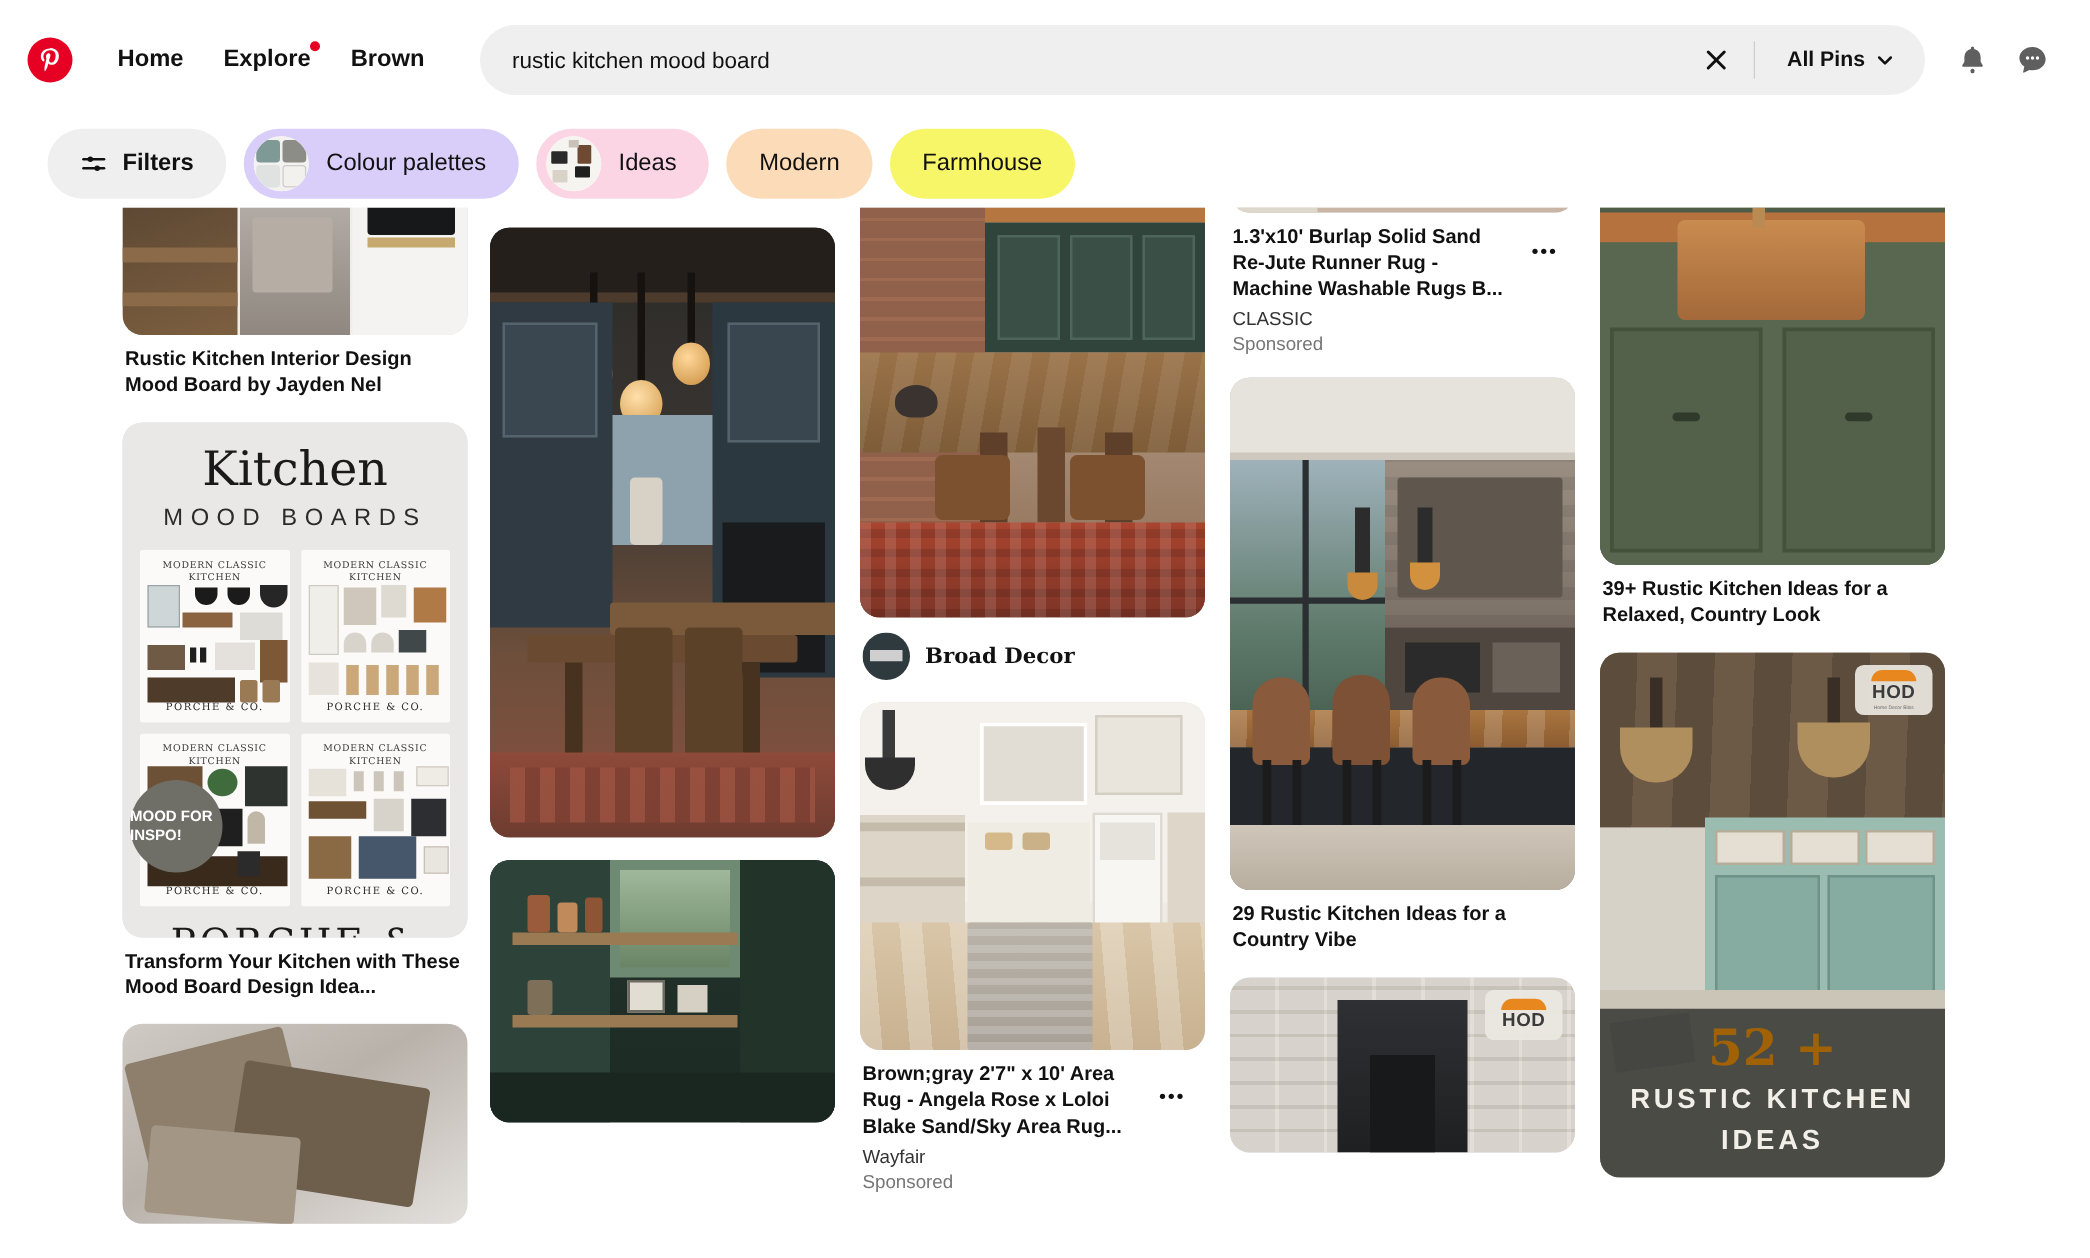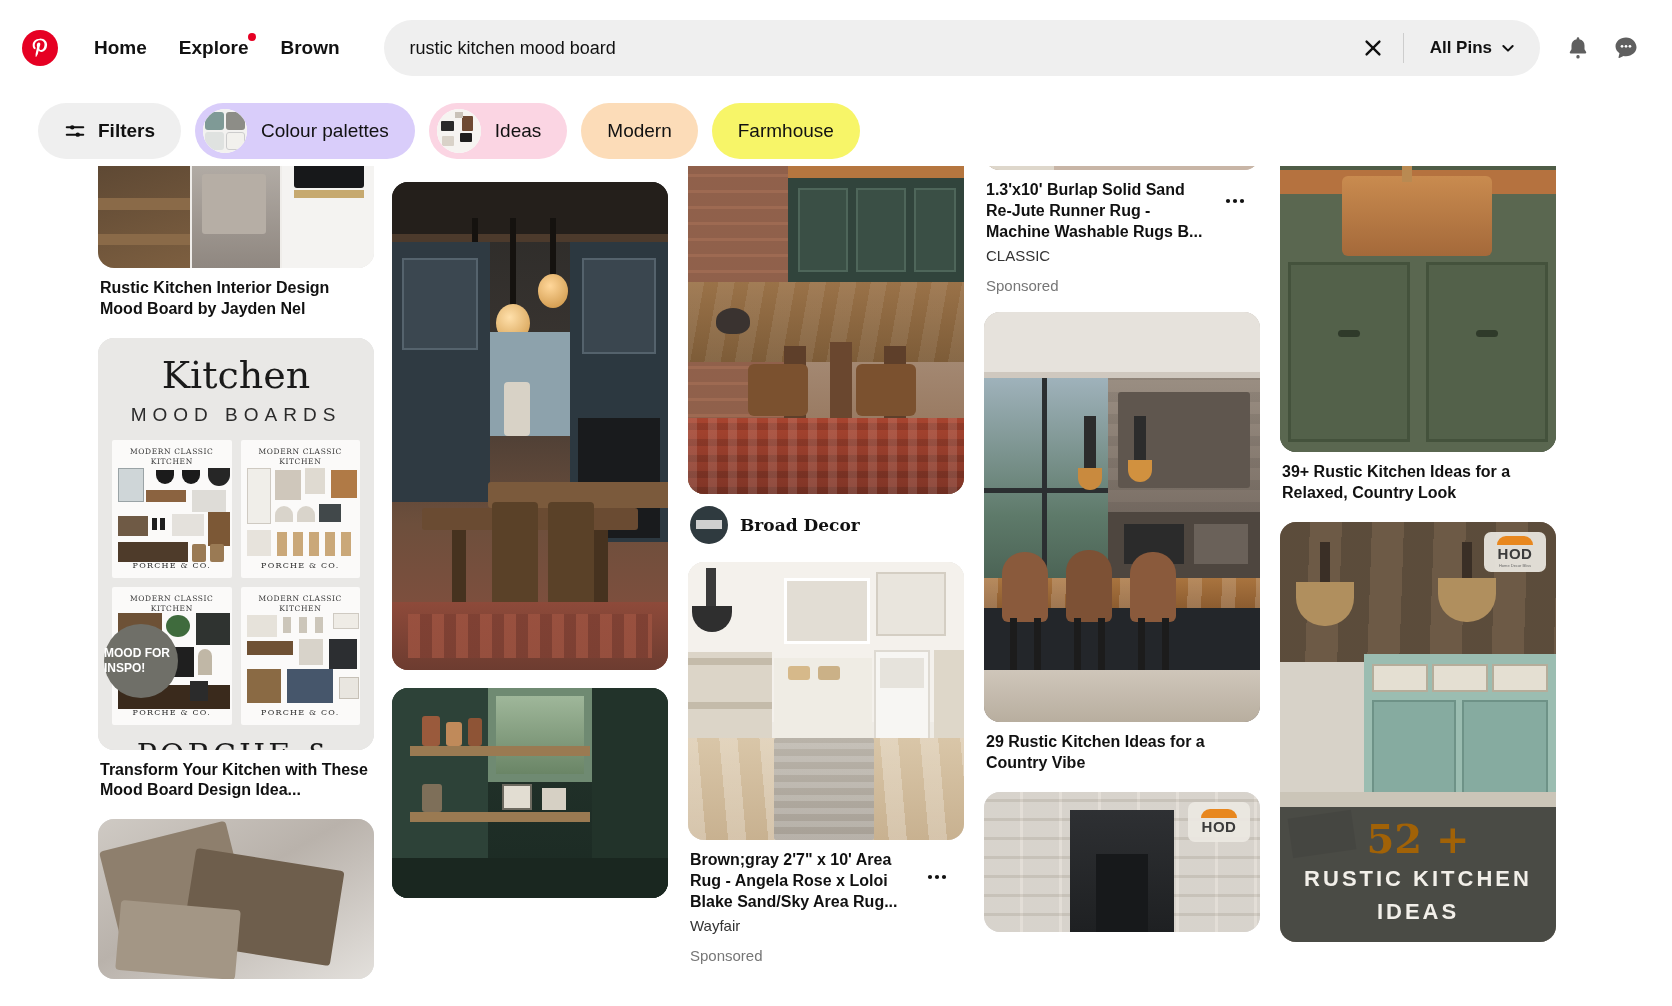"Sponsored" .pin-sponsored { margin-top: 13px -> 3px }
